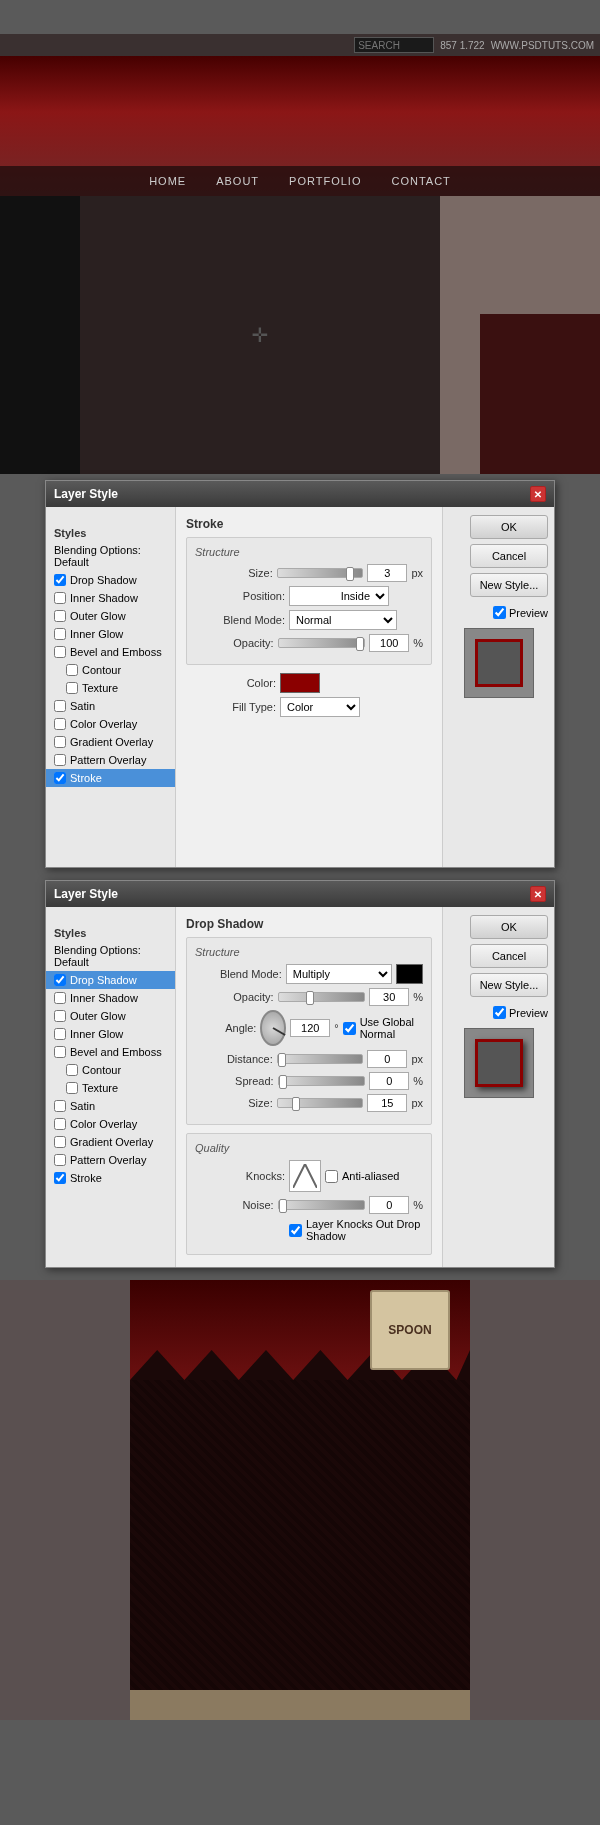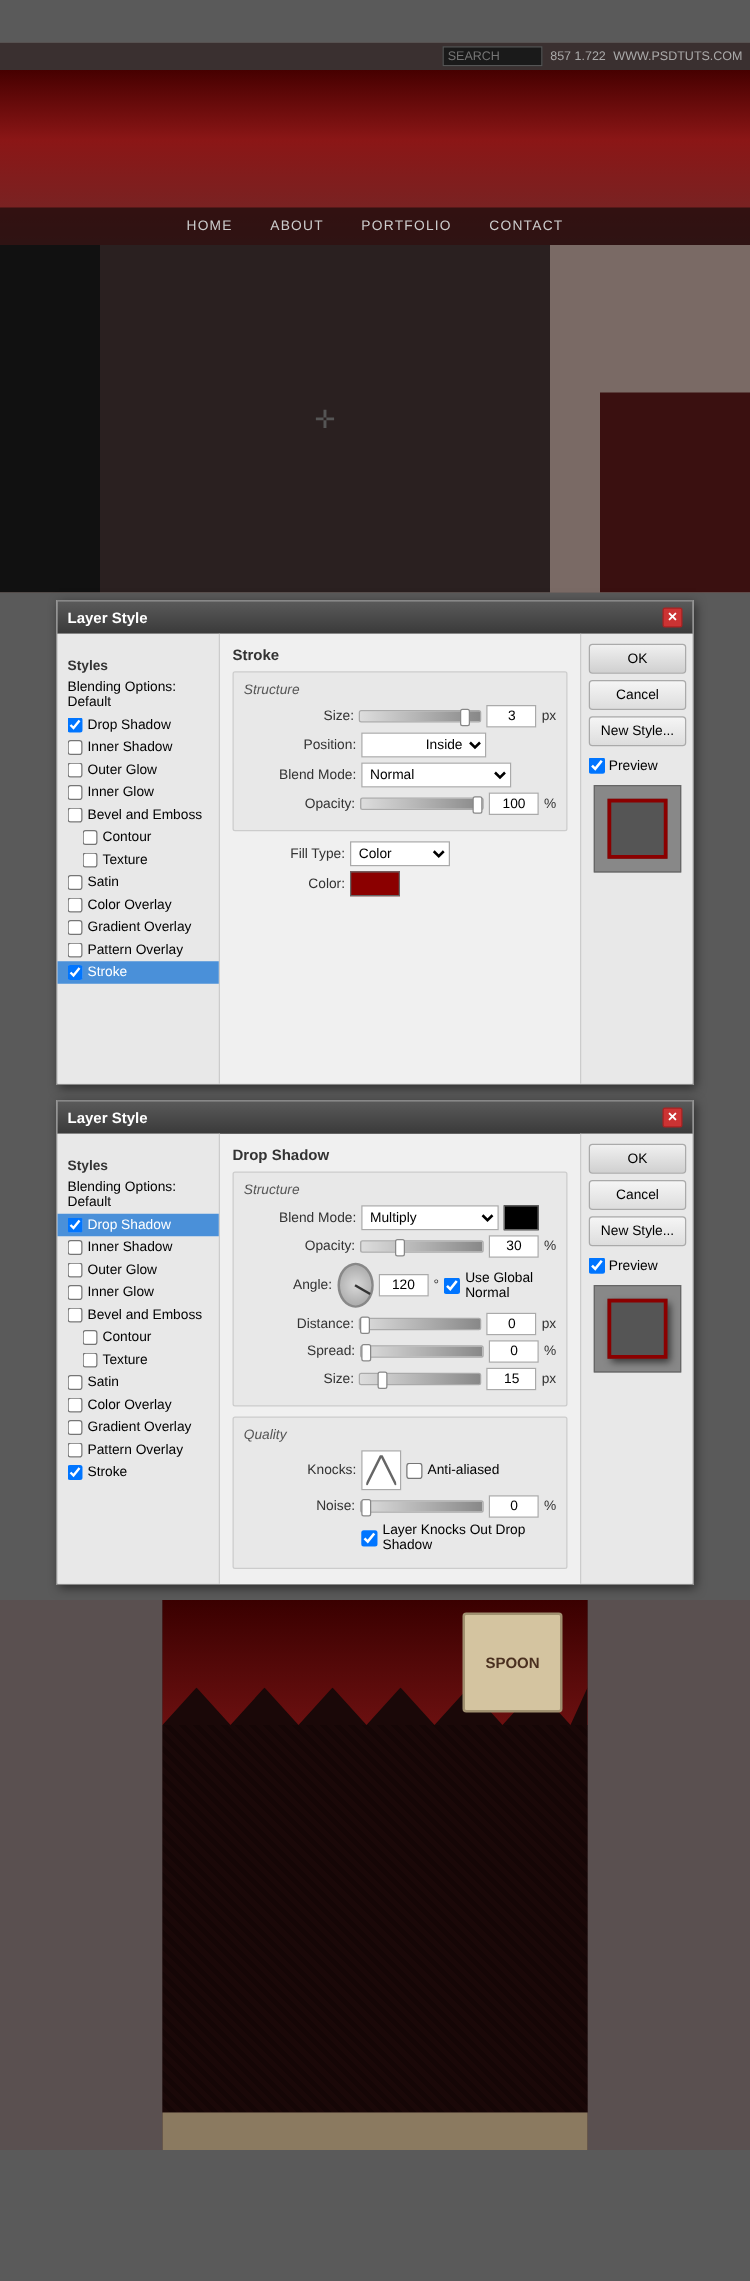"OK" .dialog-actions { align-items: flex-start -> flex-end; width: 90px -> 112px }
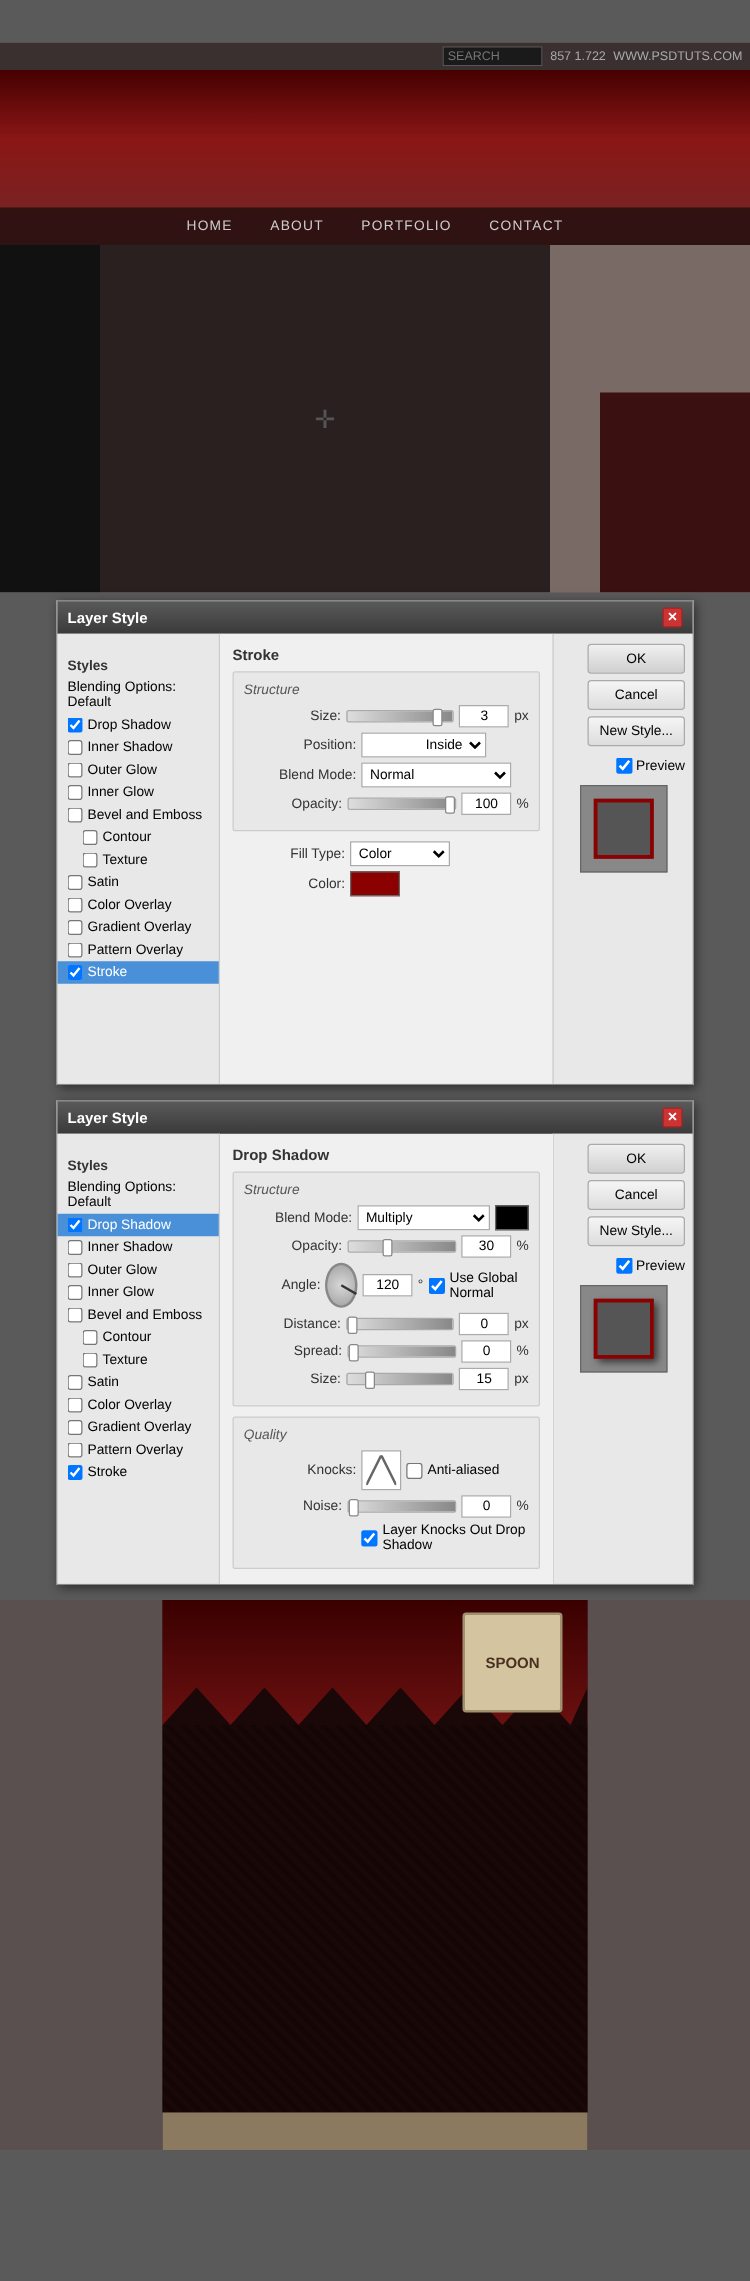"Normal" select.form-select { width: 120px -> 108px }
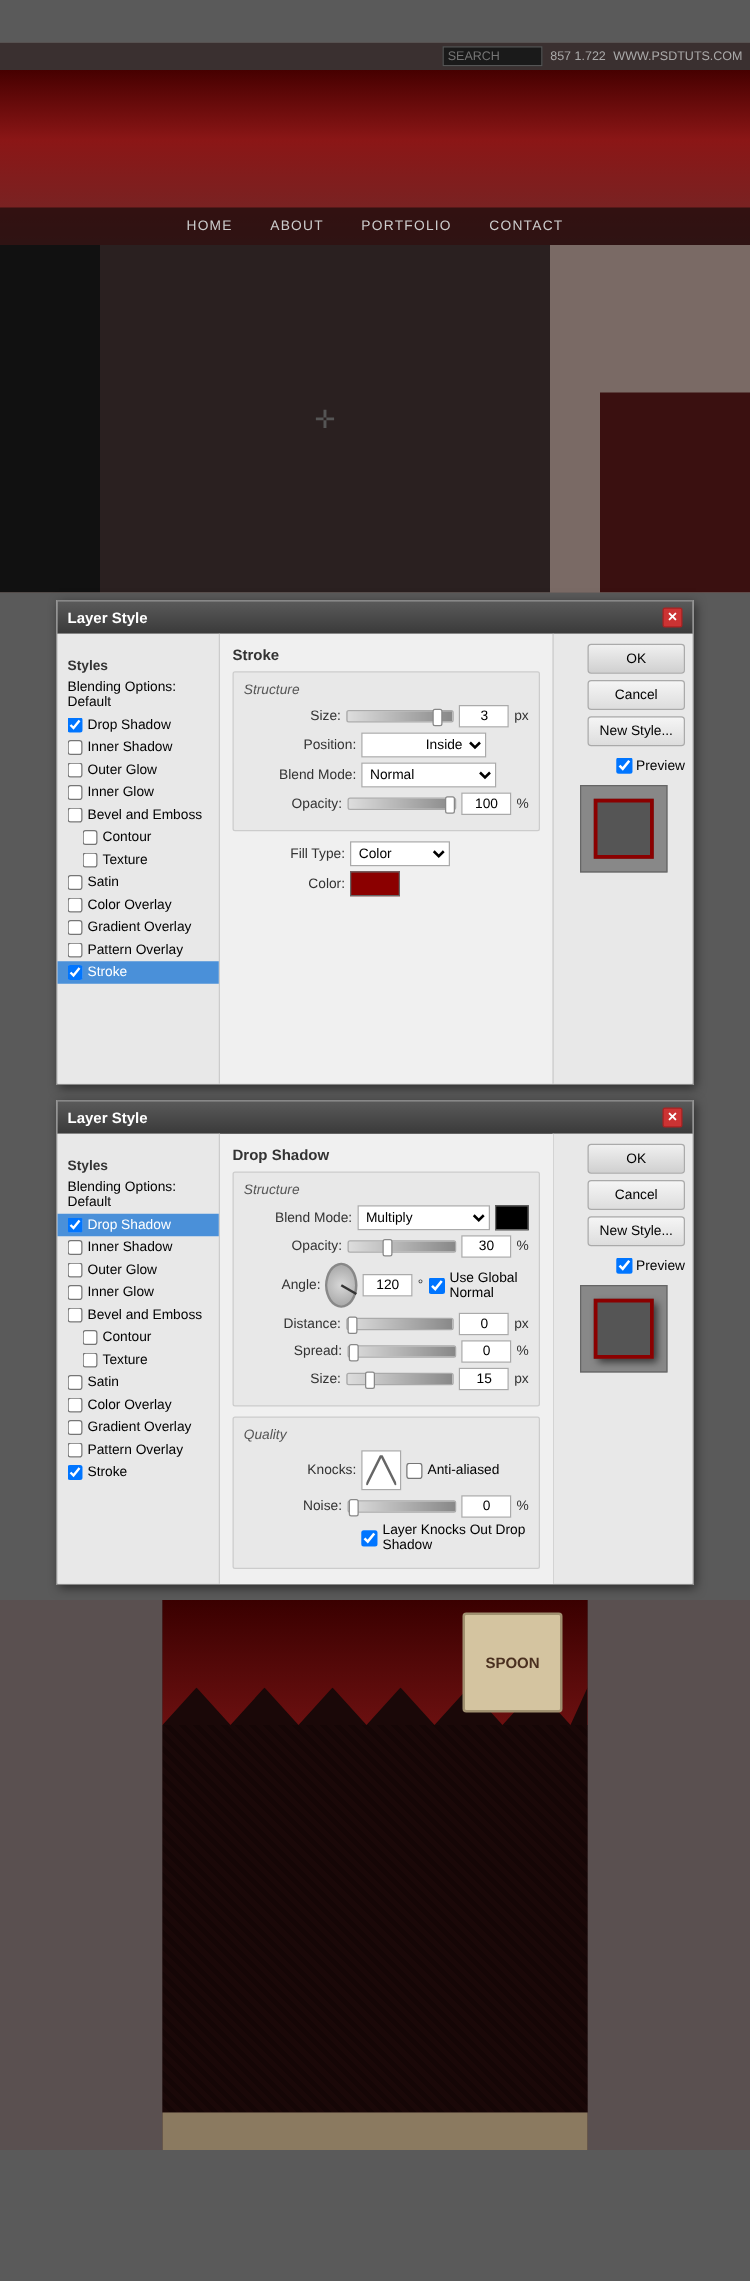"Fill Type:" div.form-row { order: before "Color:" -> after "Color:" }
